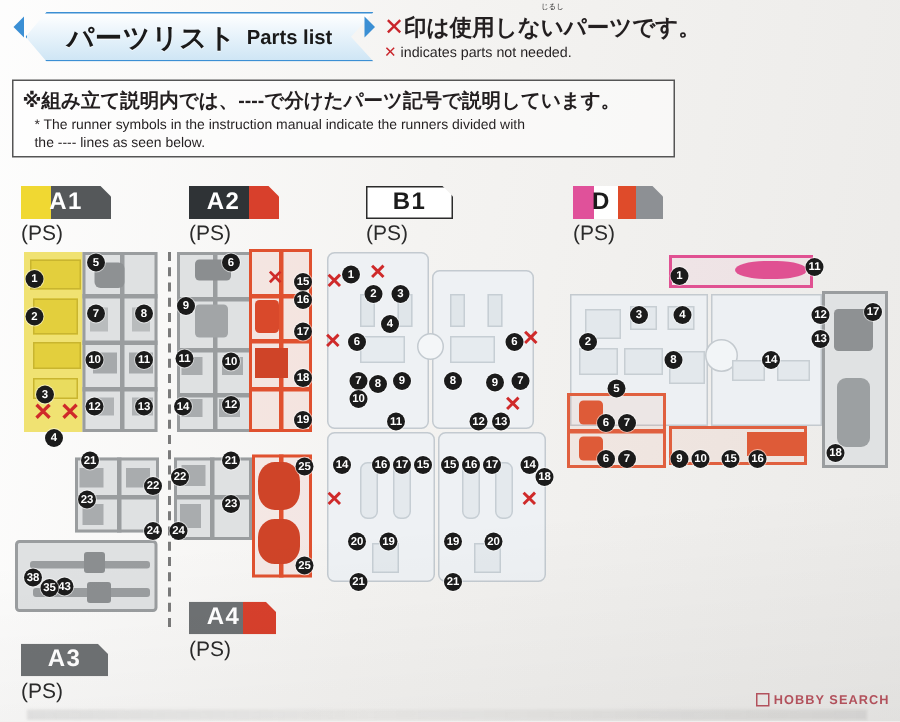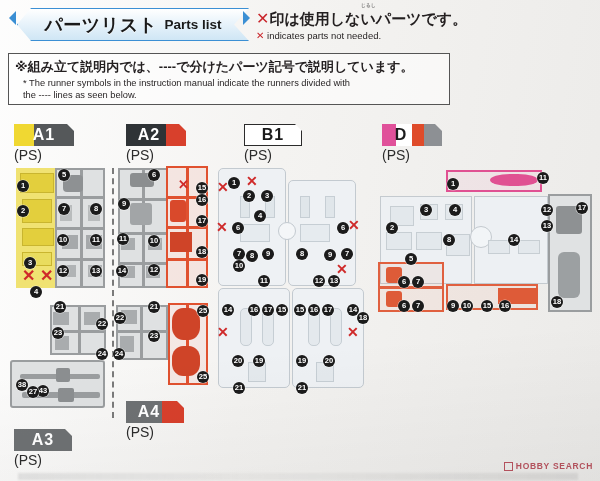"27" div.num { text: 27 -> 35 }
